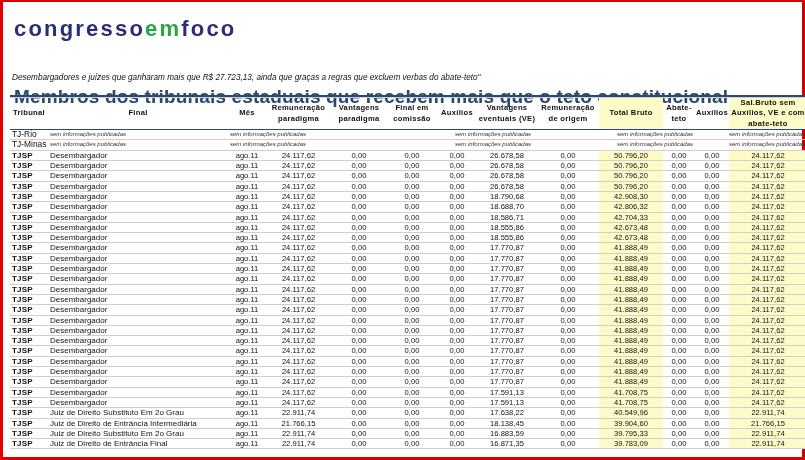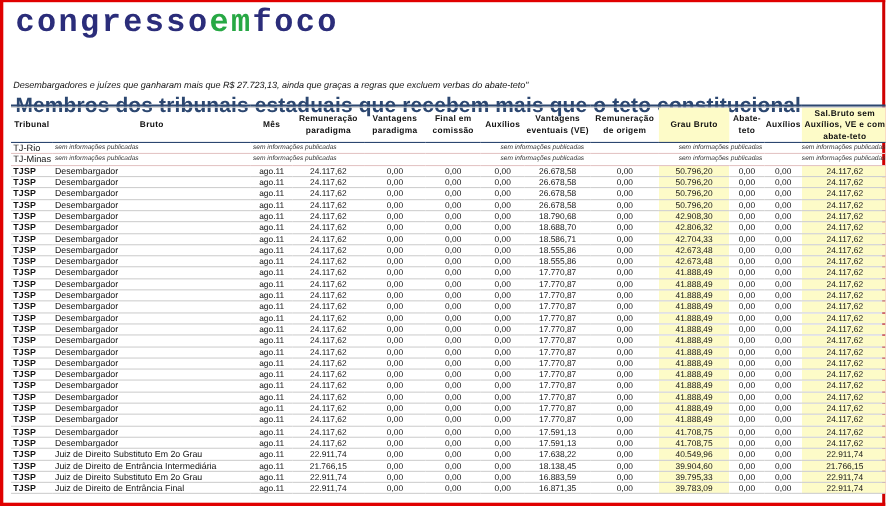"congressoemfoco" .logo { font-family: Liberation Mono, monospace -> Liberation Sans, sans-serif; font-size: 29px -> 22px; top: 4px -> 16px }
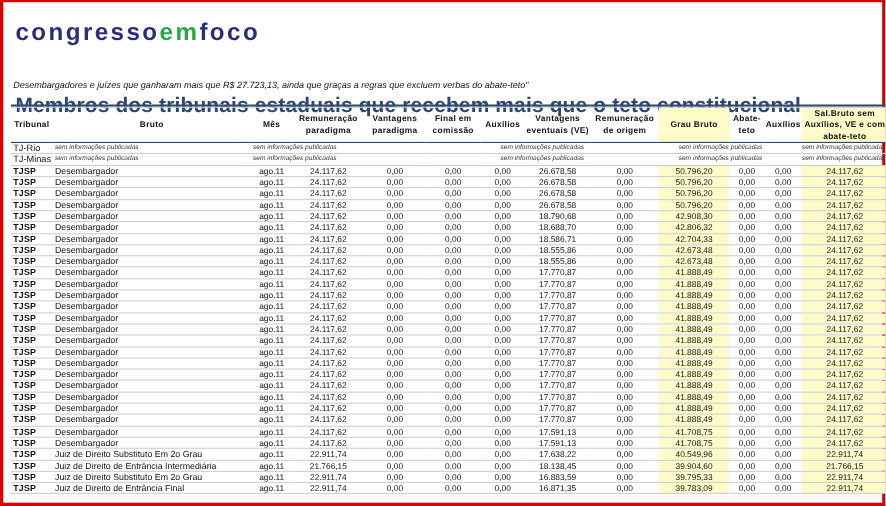"Bruto" th { text: Bruto -> Final }
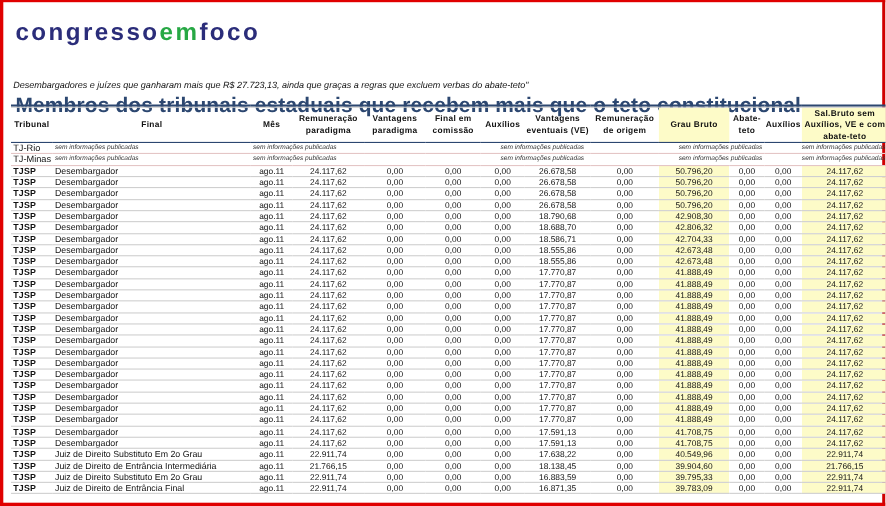"Grau Bruto" th.hl { text: Grau -> Total }
